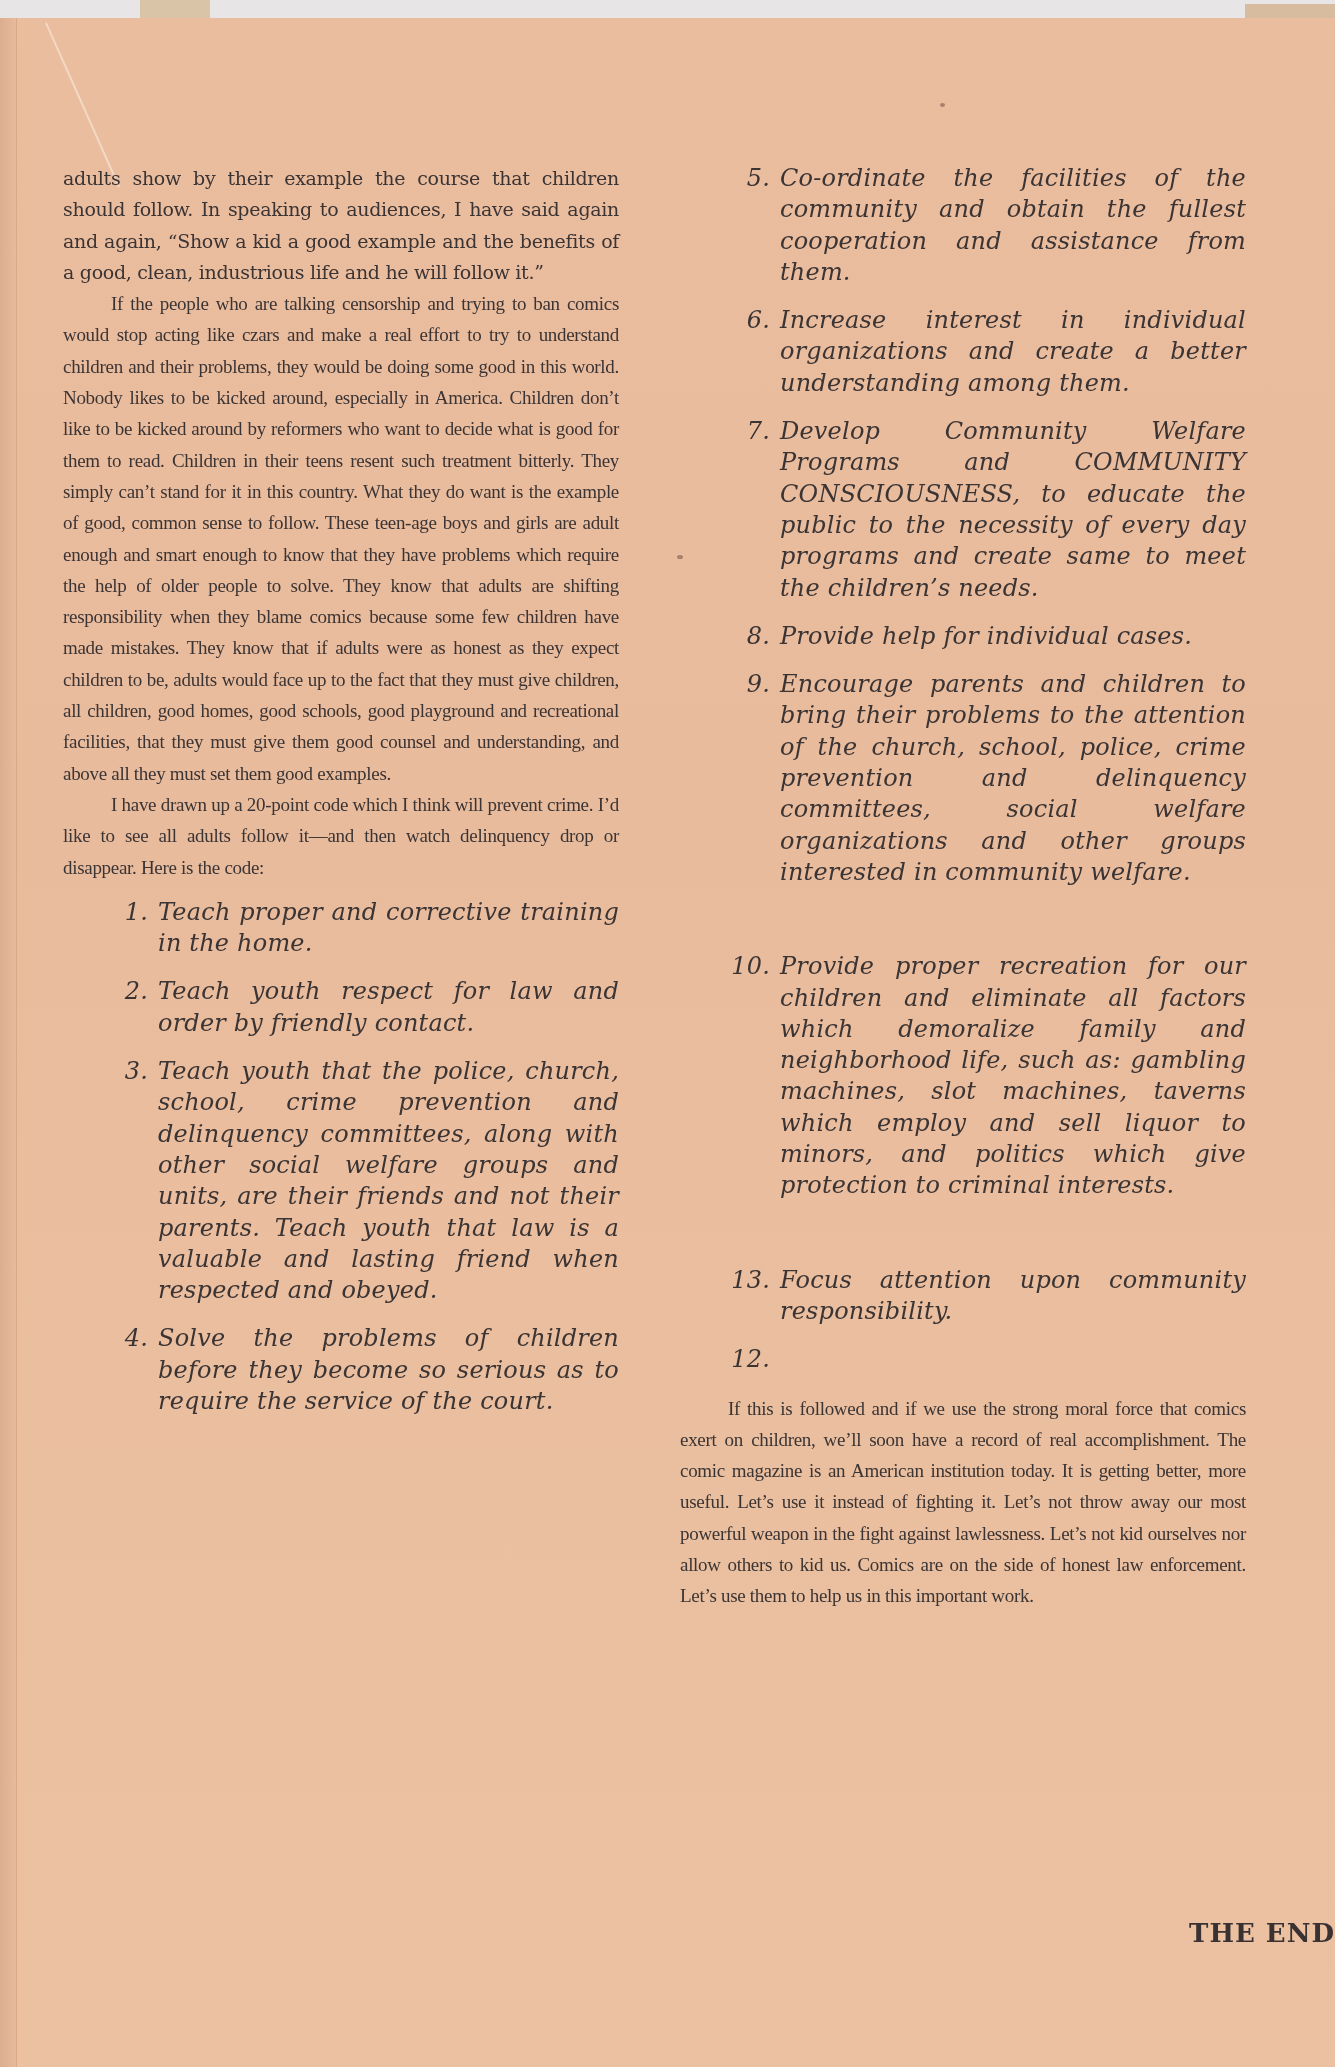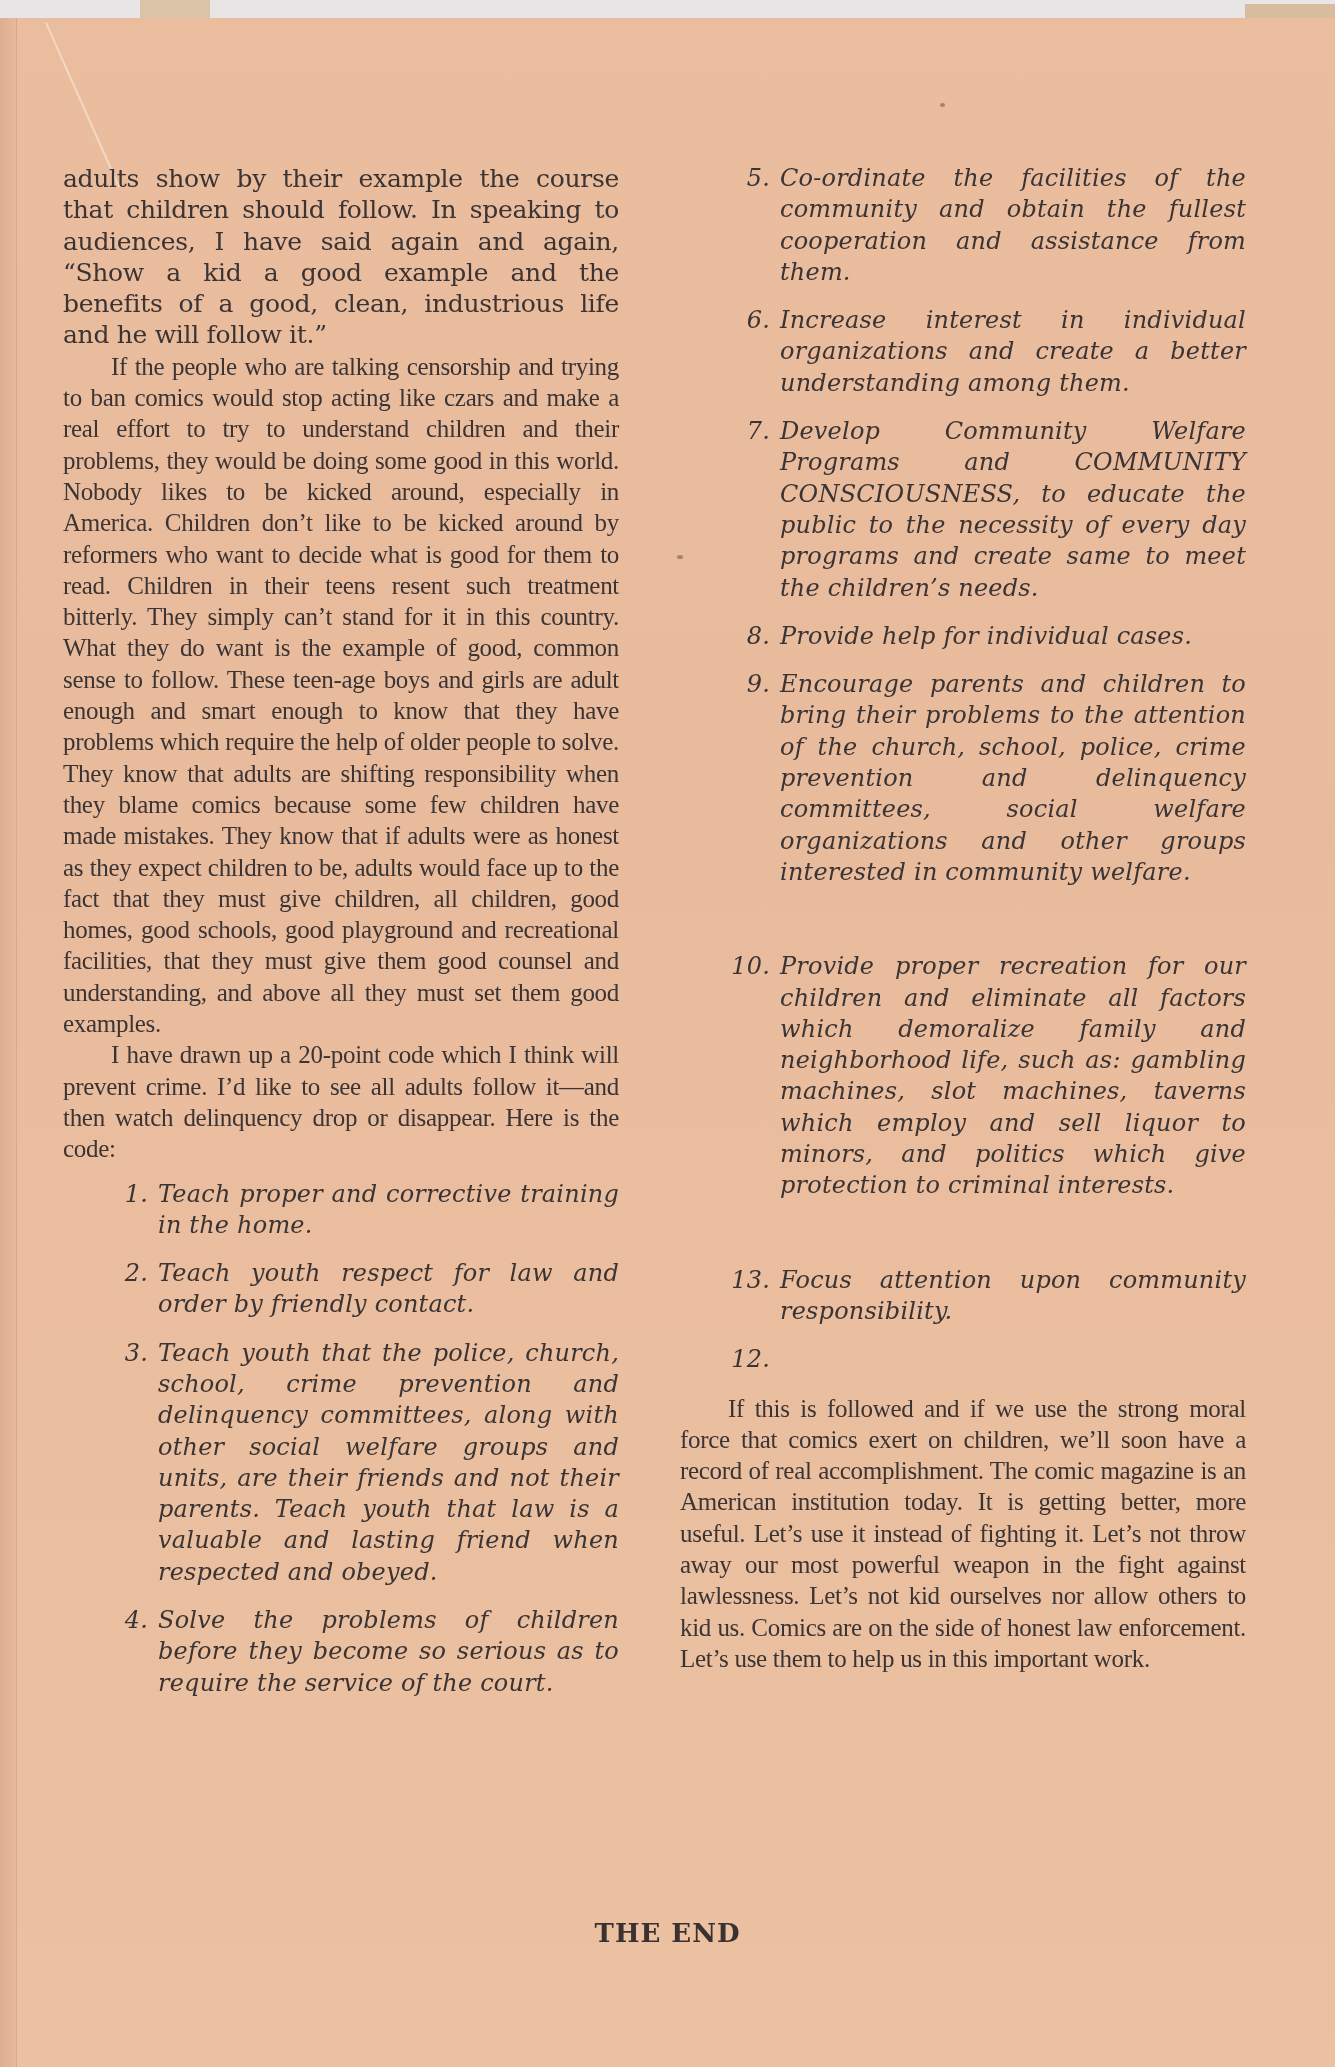"adults show by their example" p.body { font-size: 25px -> 19px }
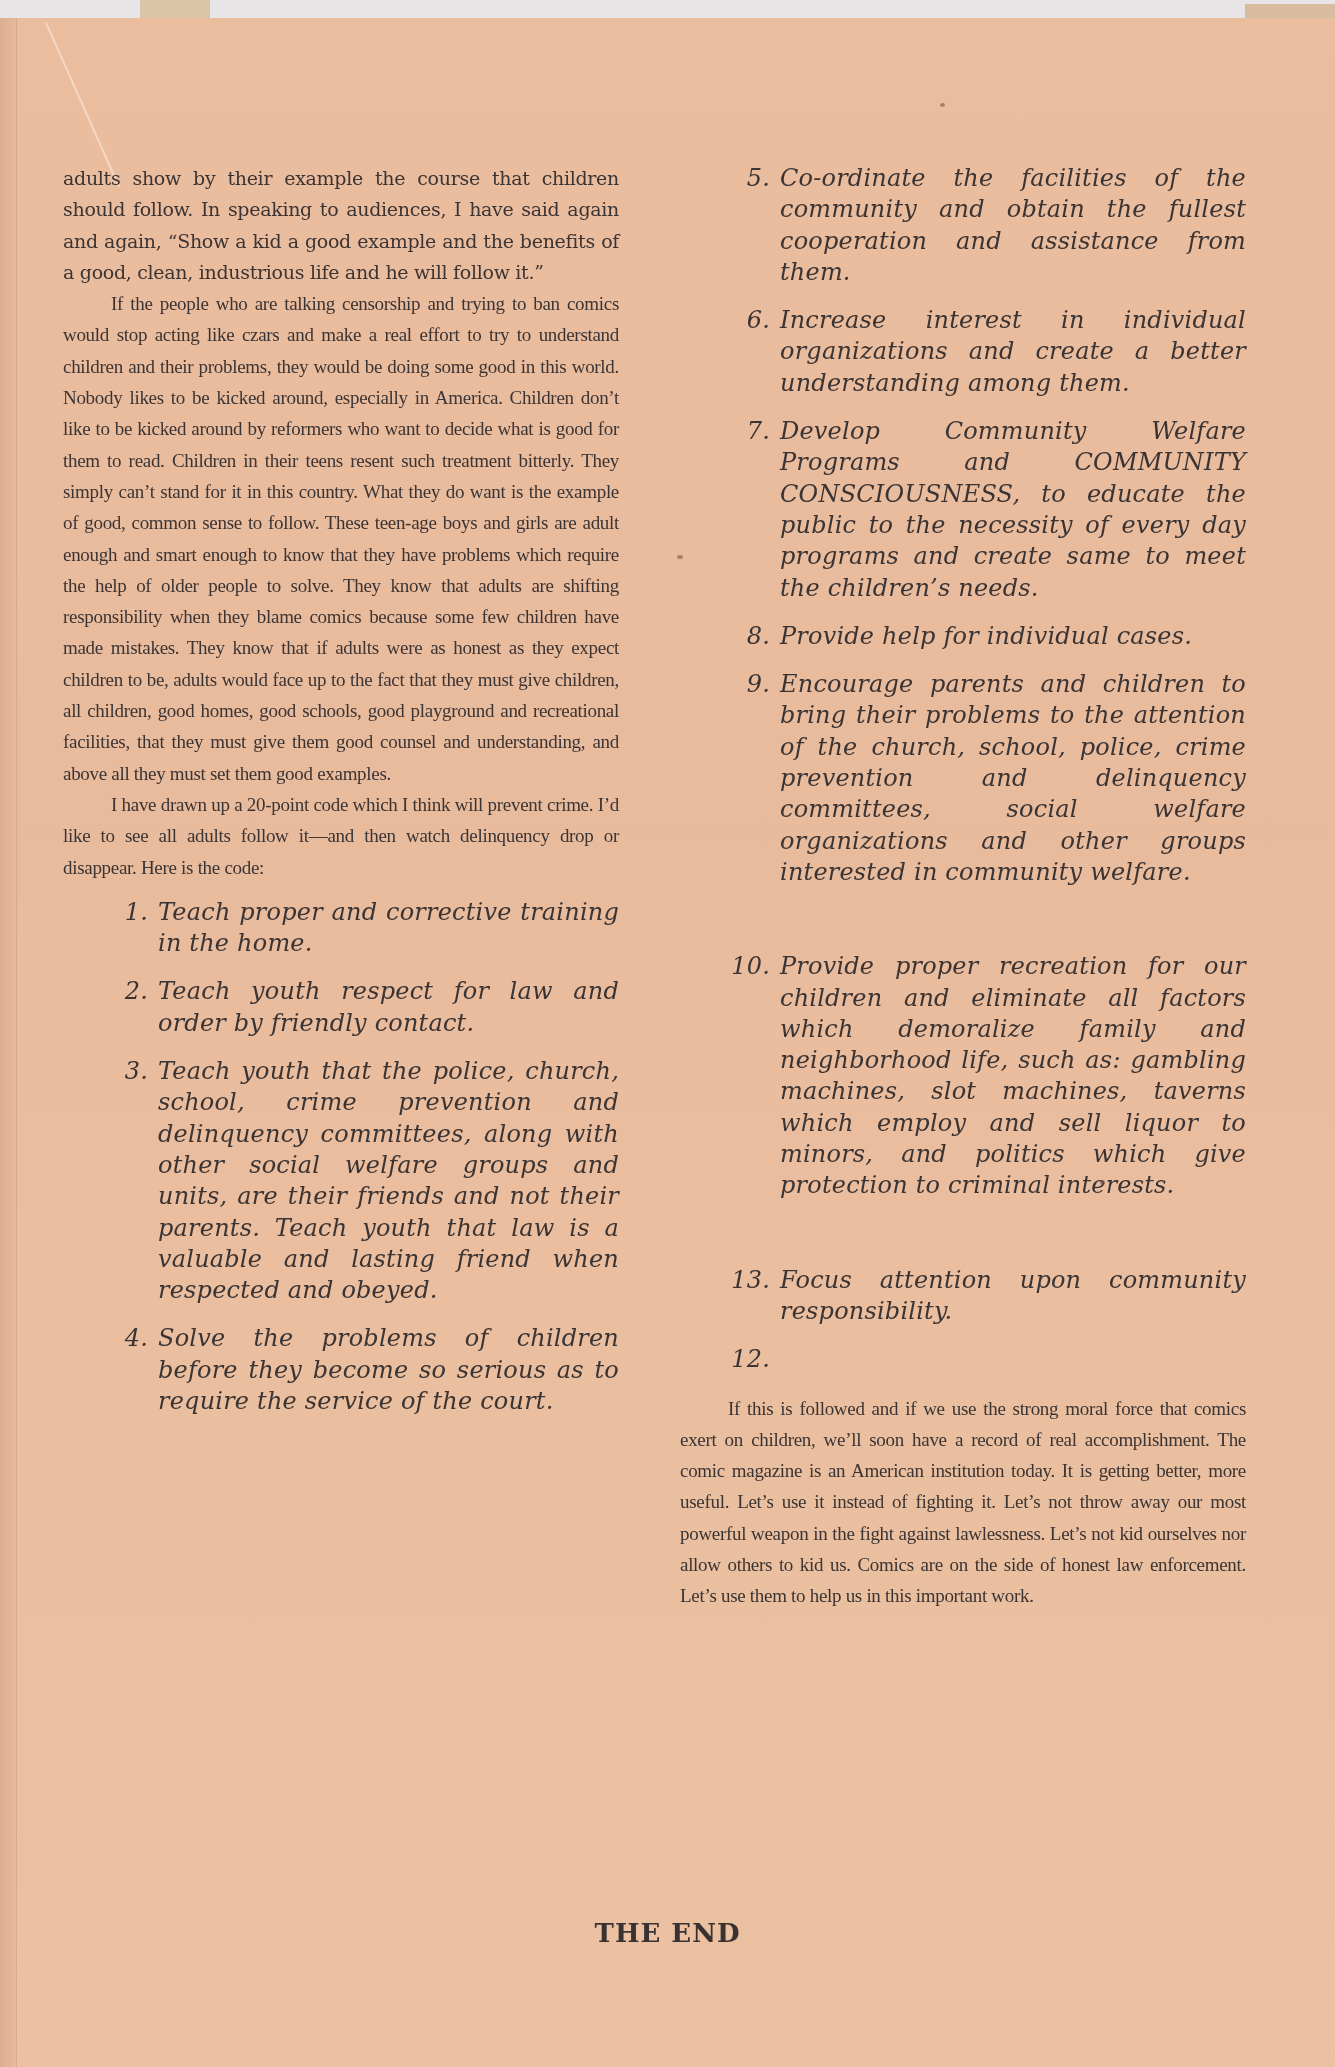"THE END" .the-end { text-align: center -> right }
